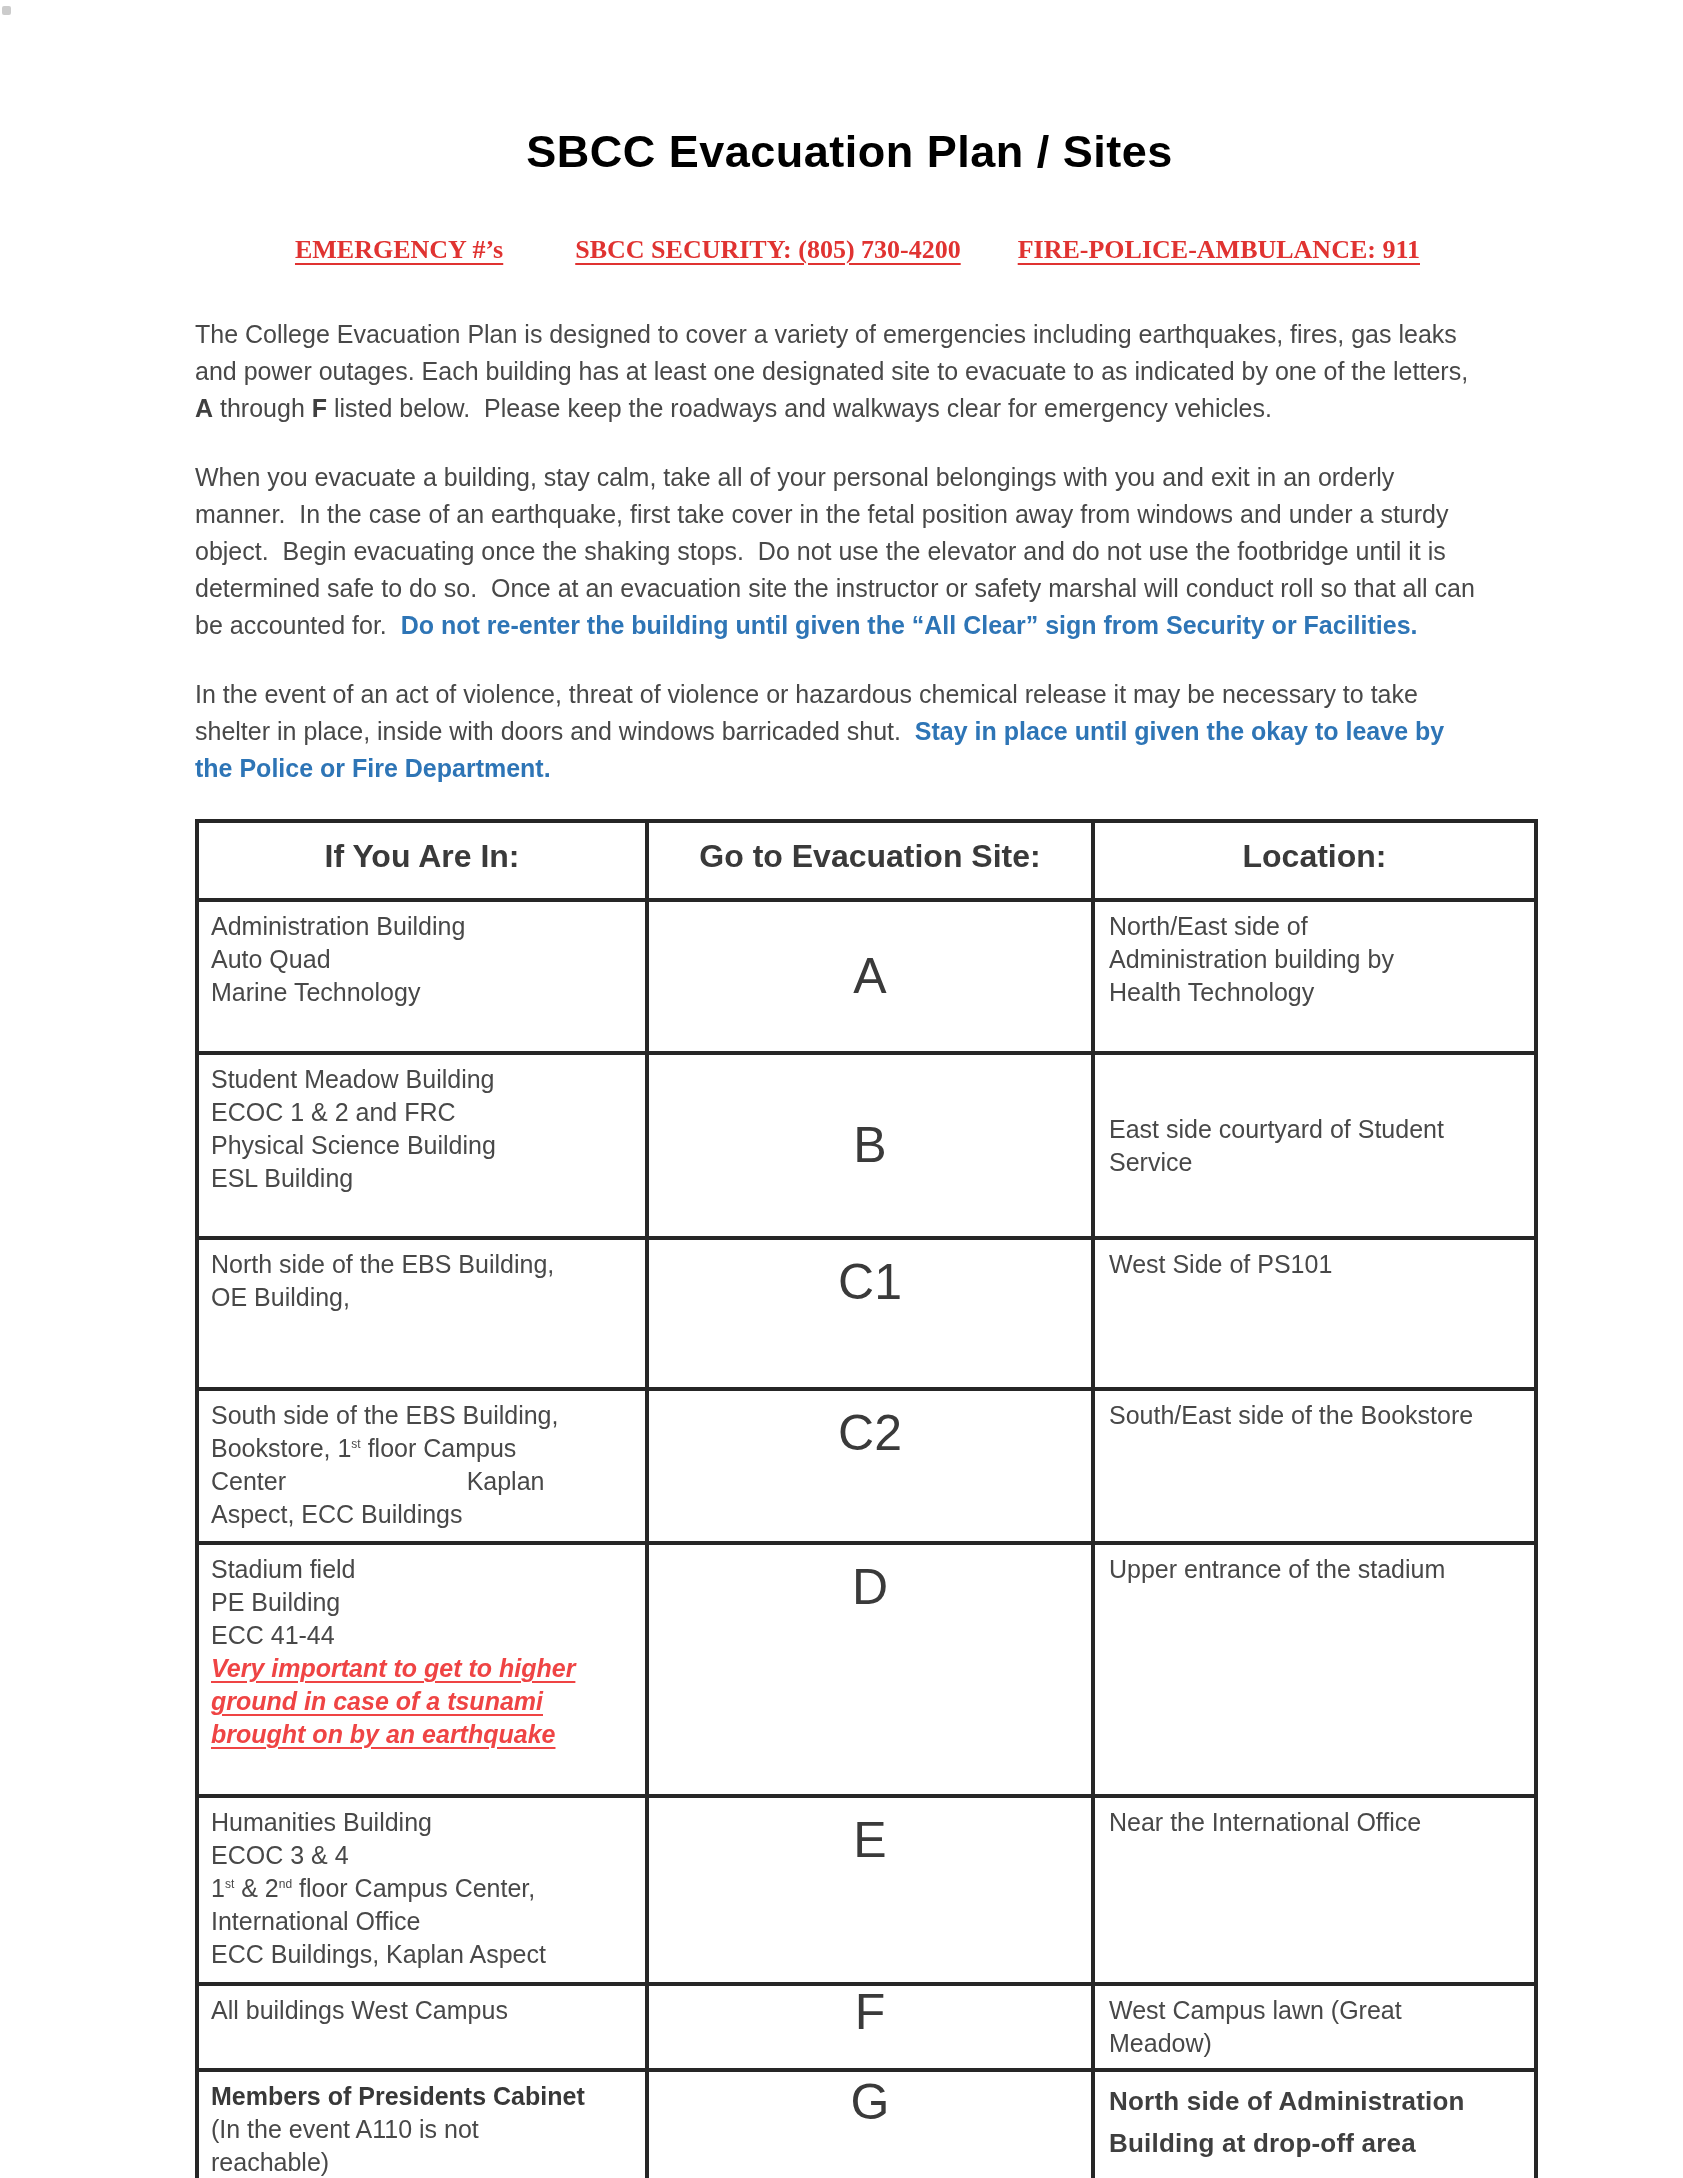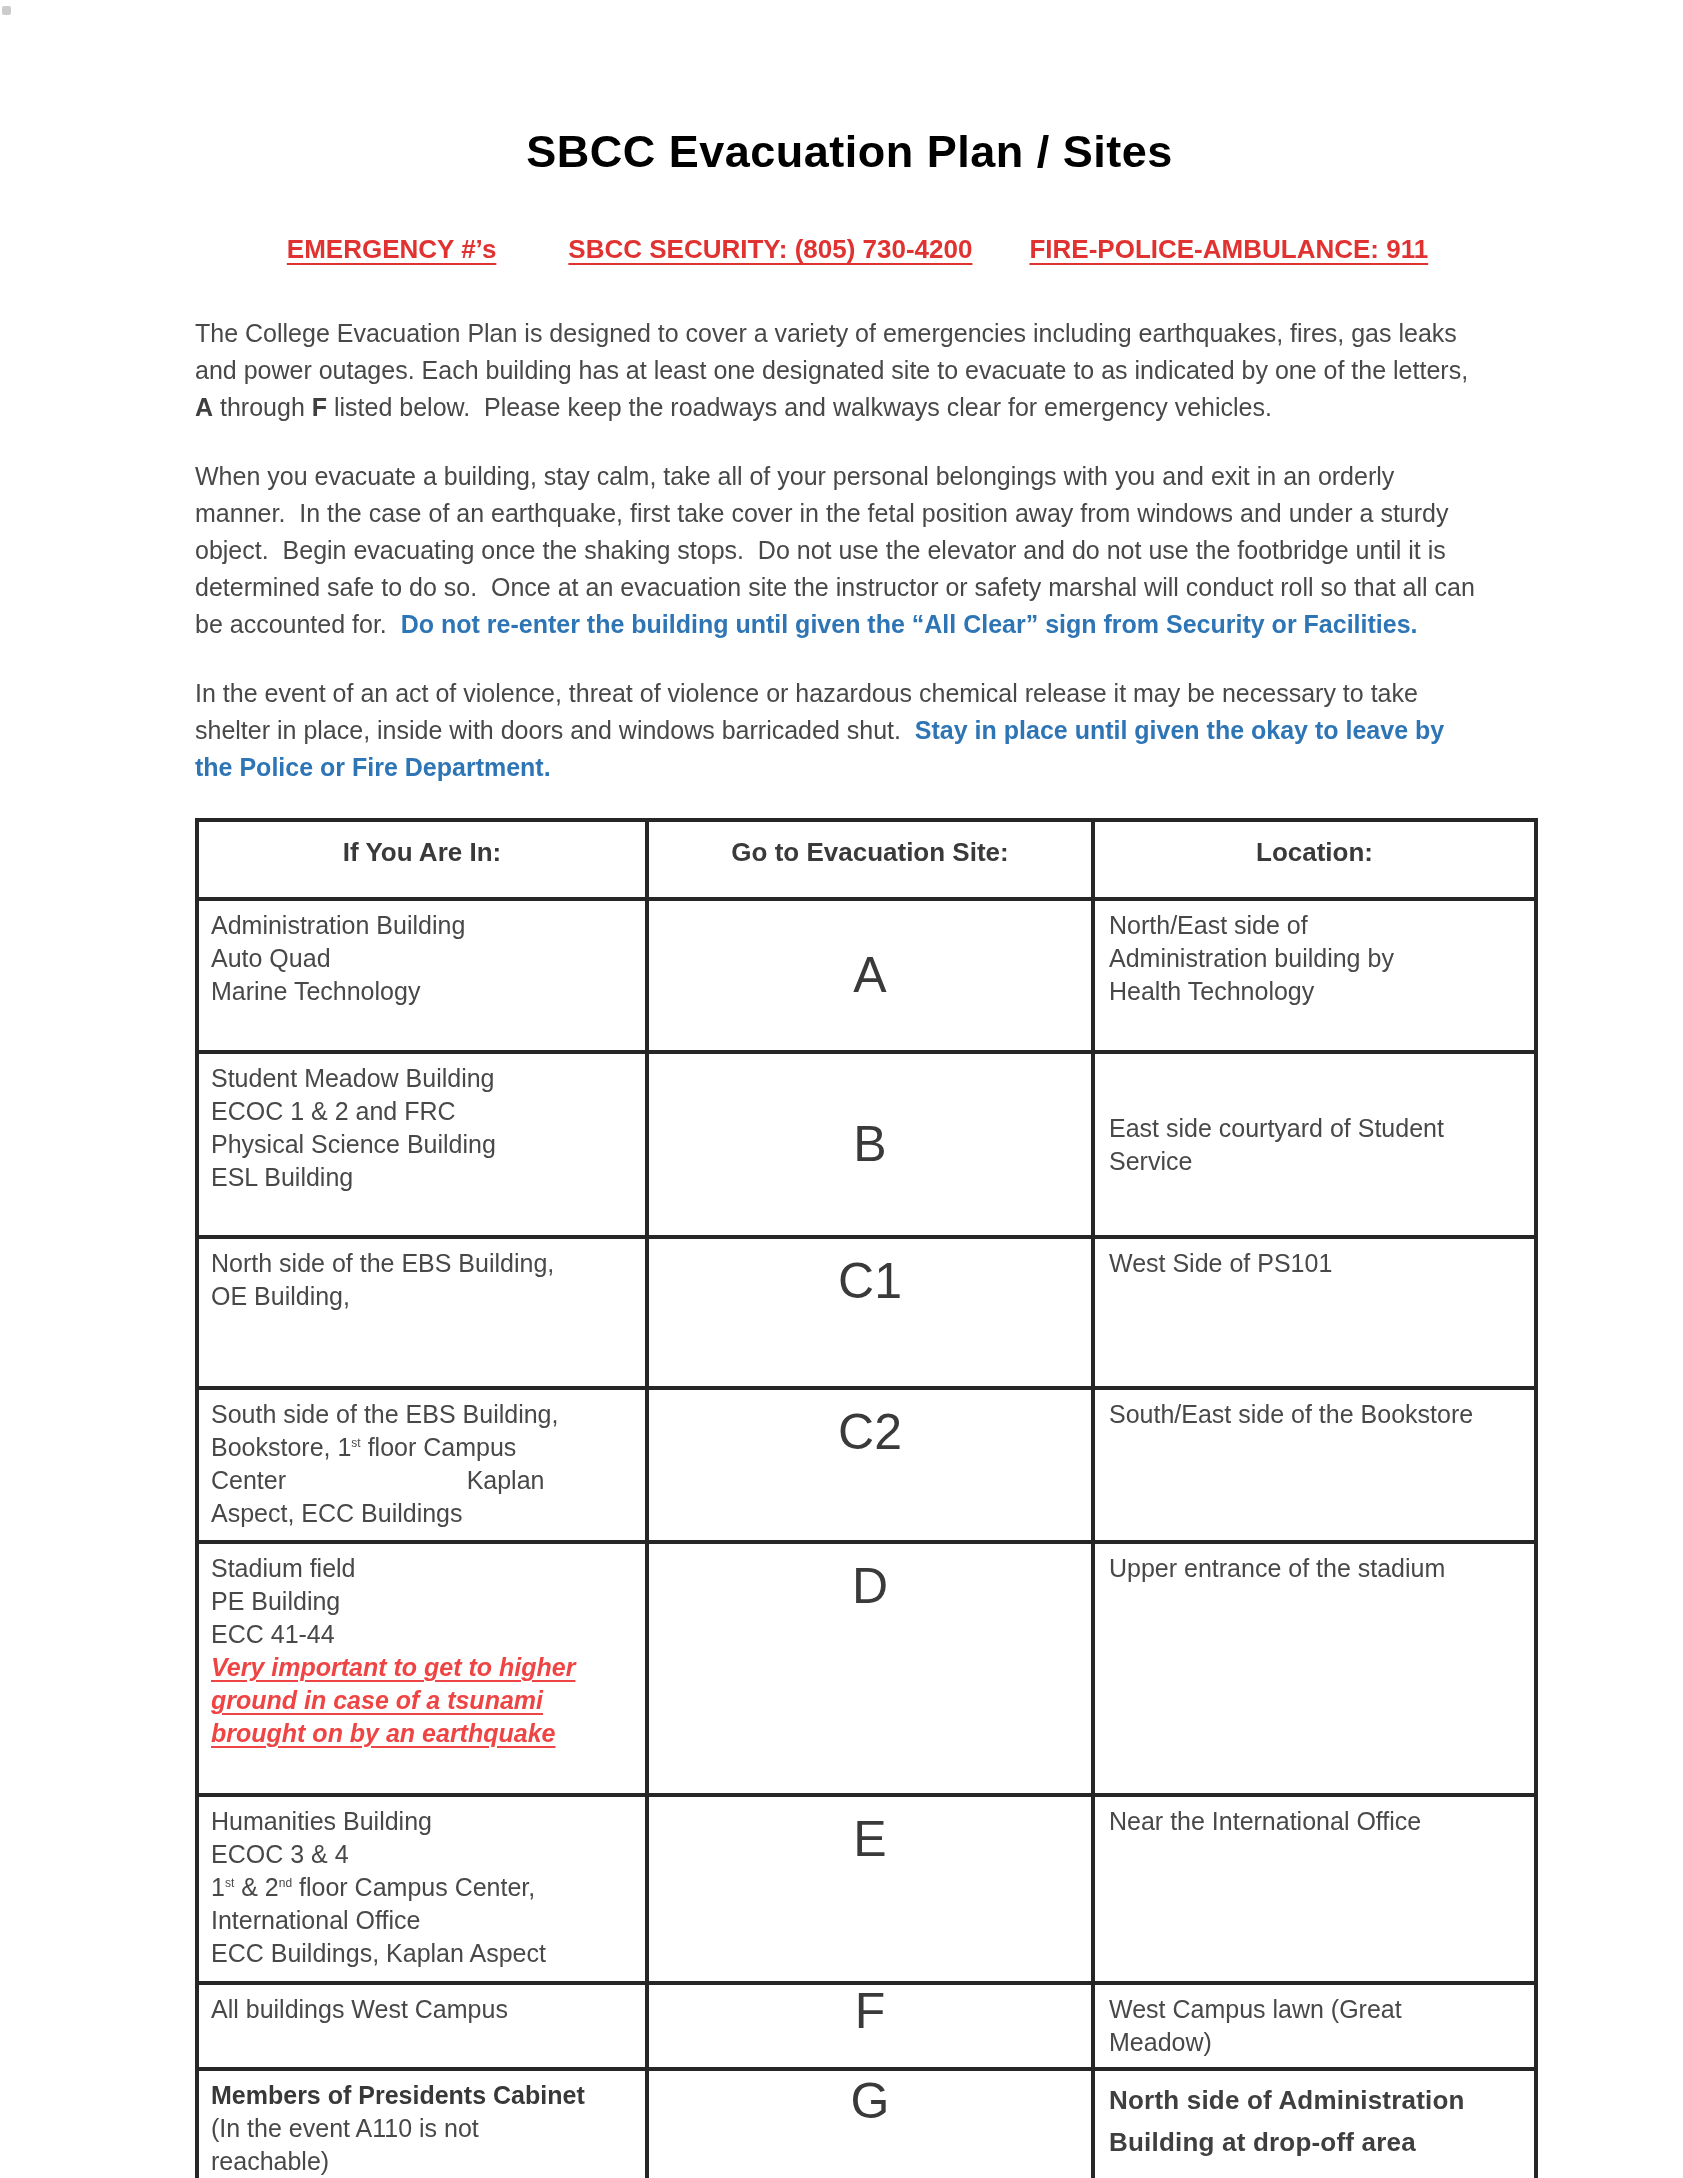"EMERGENCY #’s SBCC SECURITY: (805)" .u-group { font-family: none -> Liberation Serif, serif }
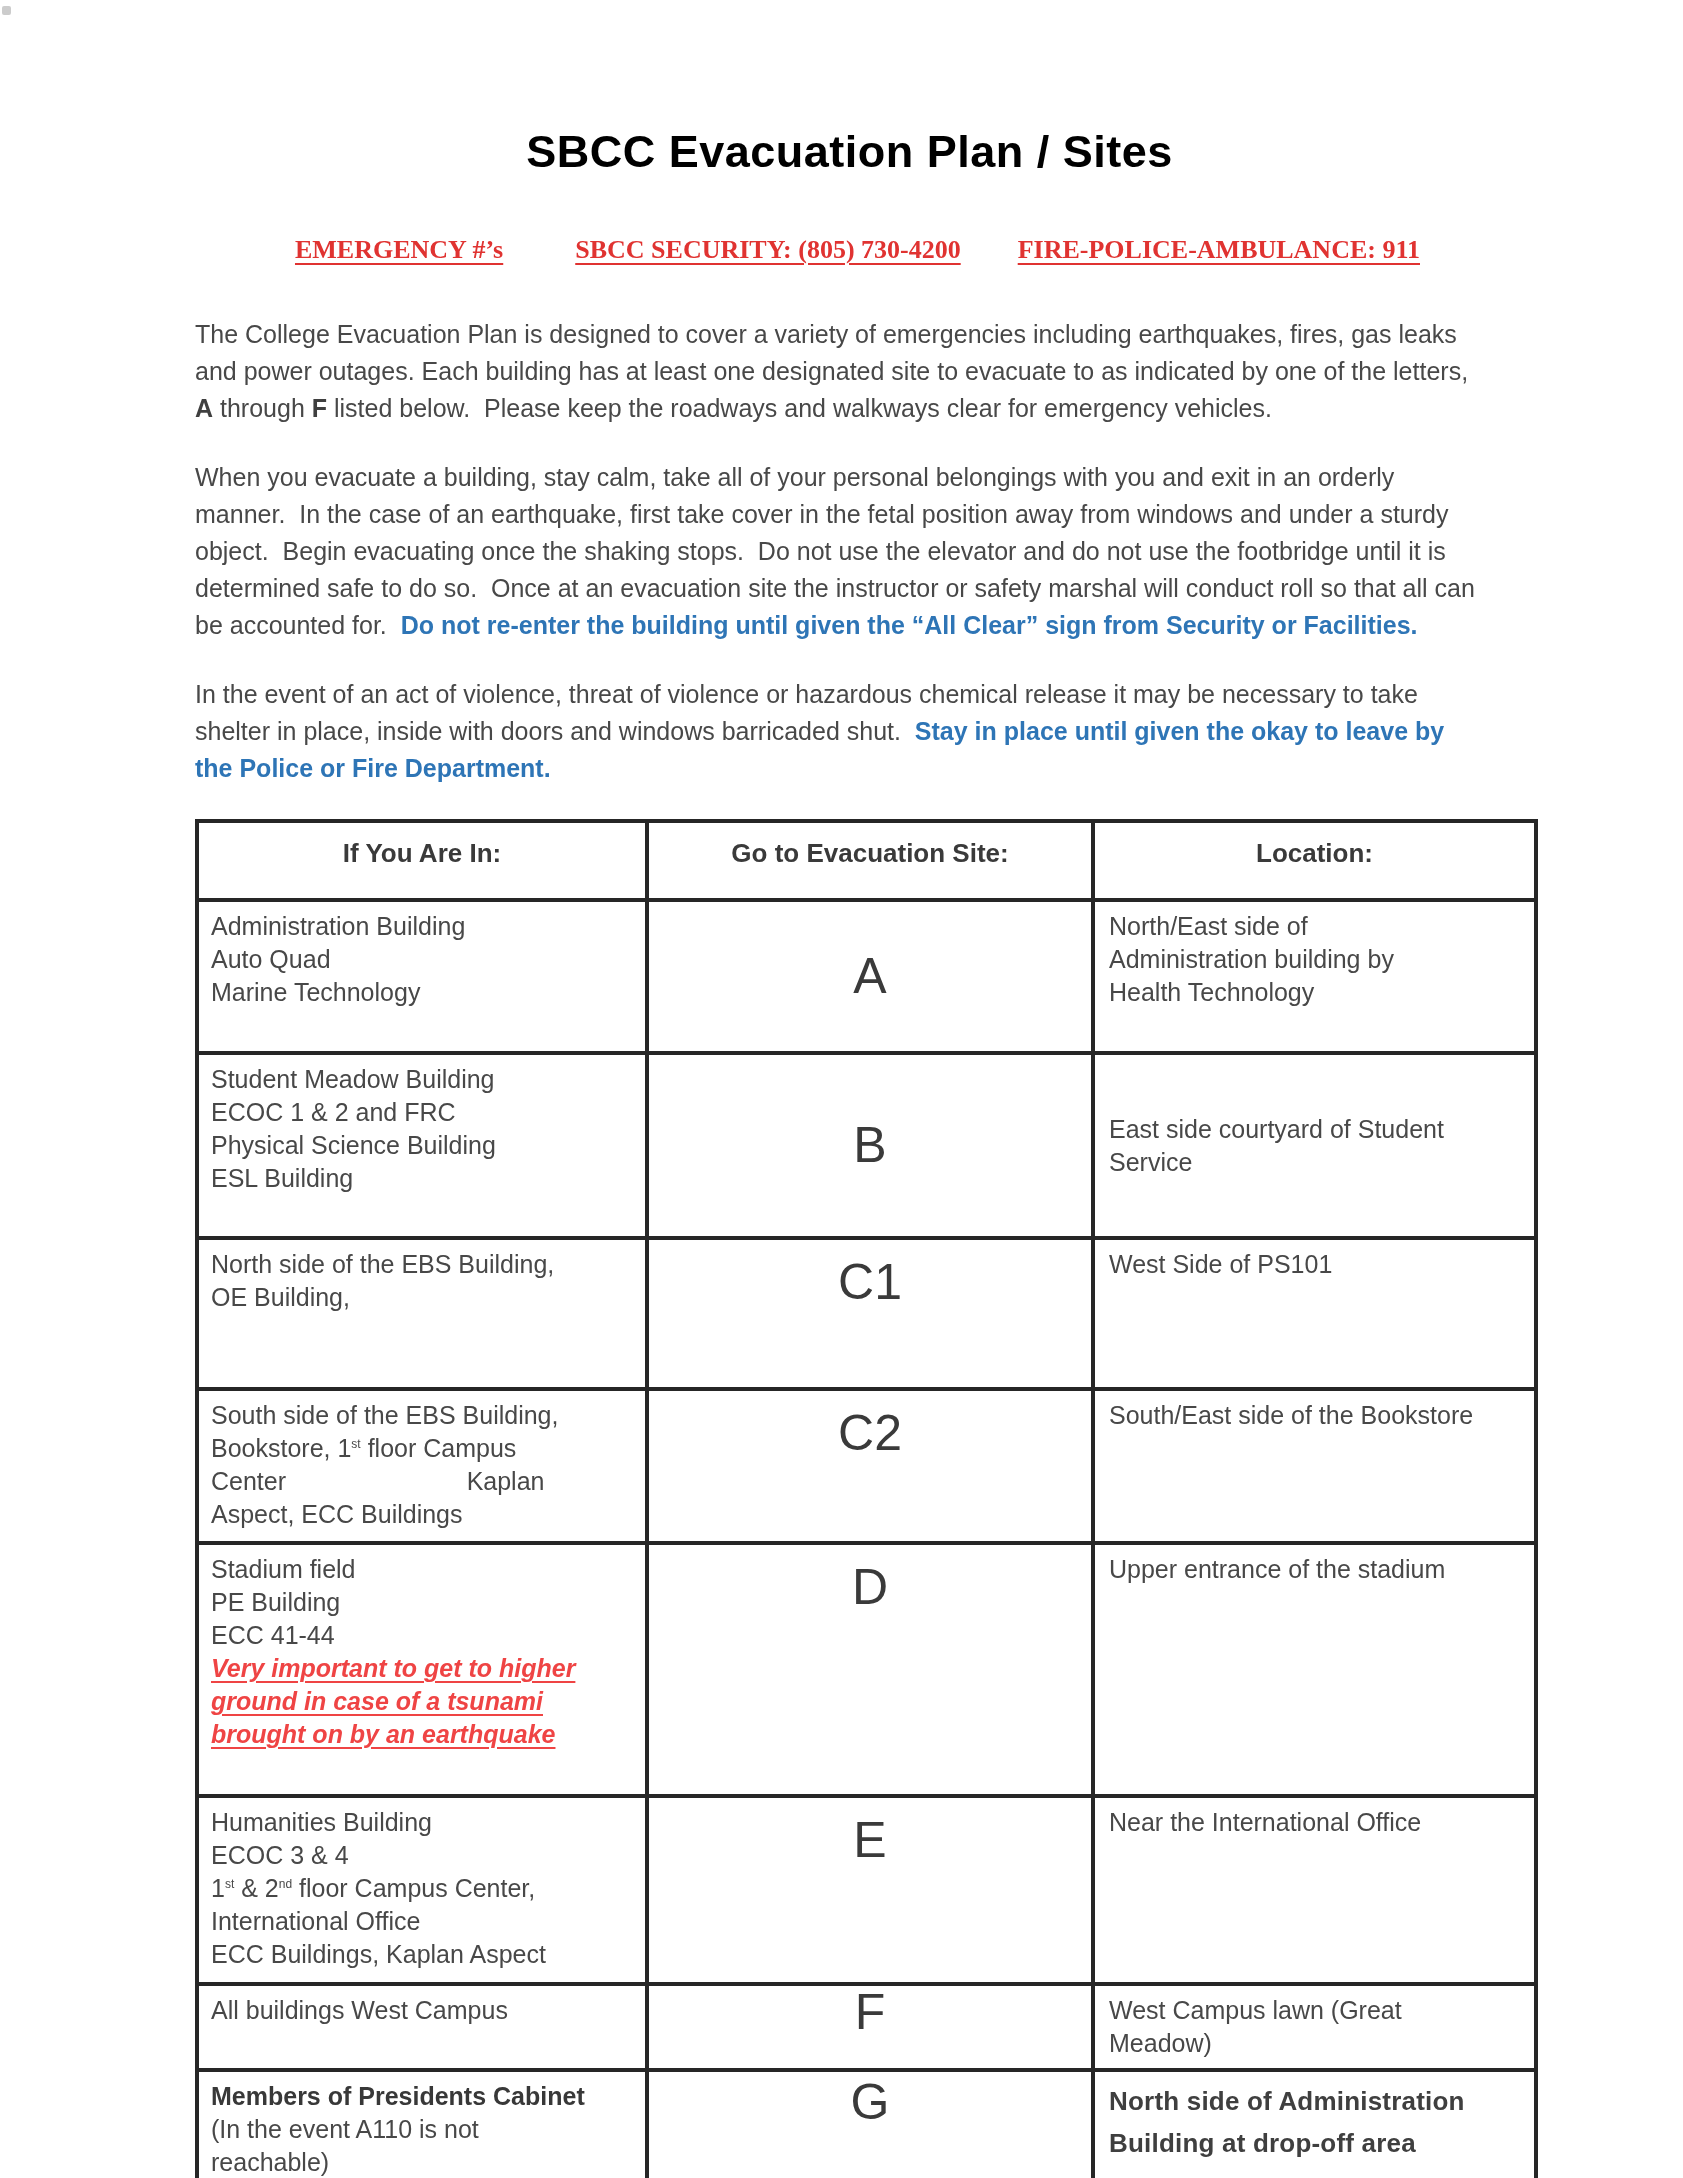"If You Are In:" .evac-table th { font-size: 26px -> 32px }
